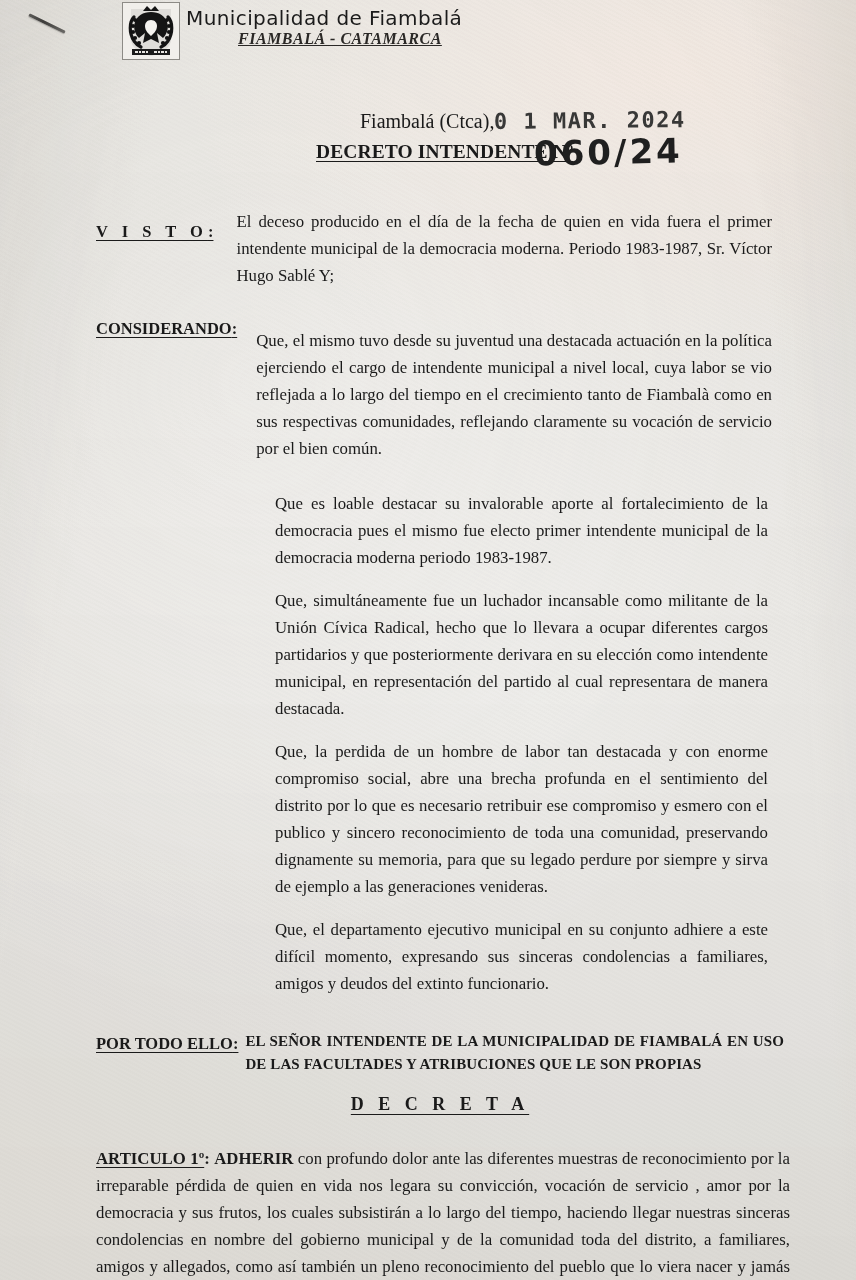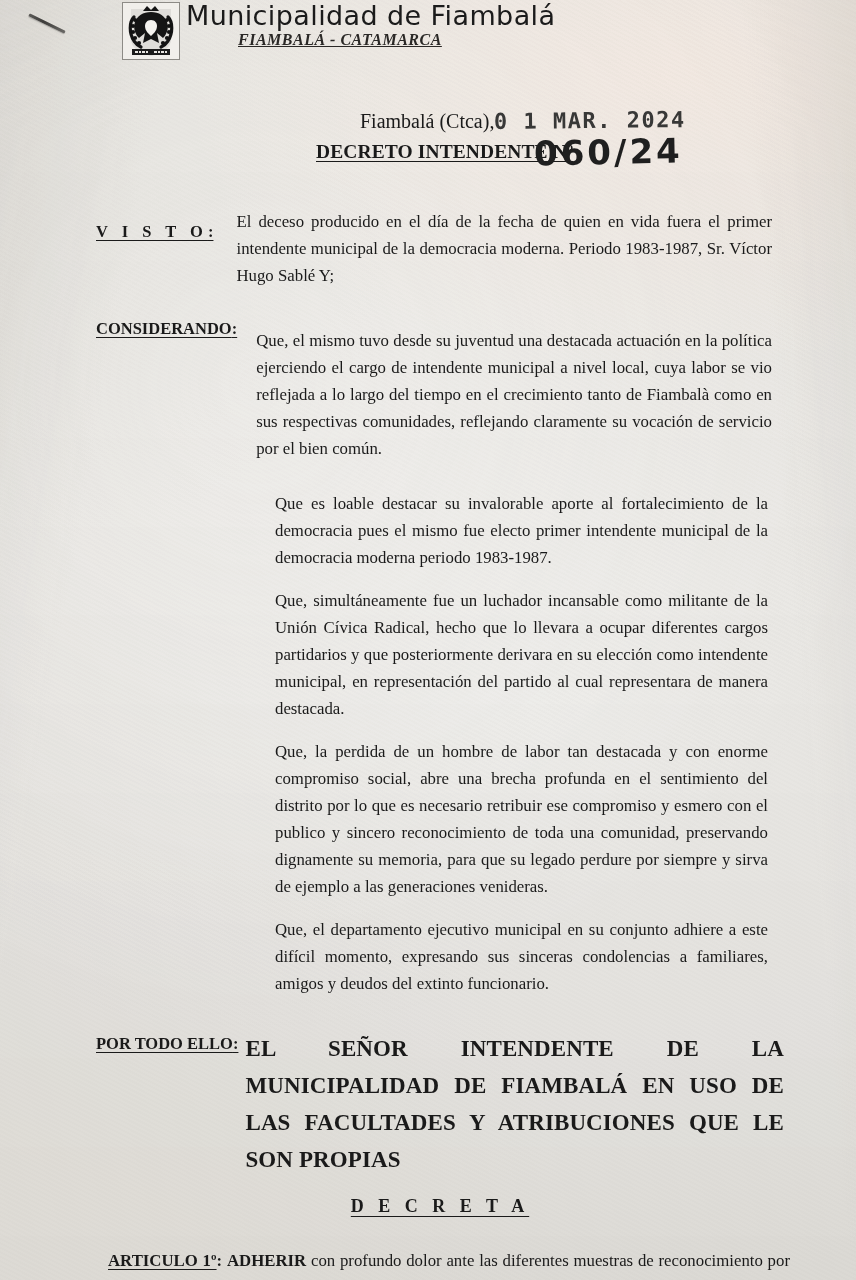"Municipalidad de Fiambalá" .lh-title { font-size: 27px -> 20px; margin-top: none -> 6px }
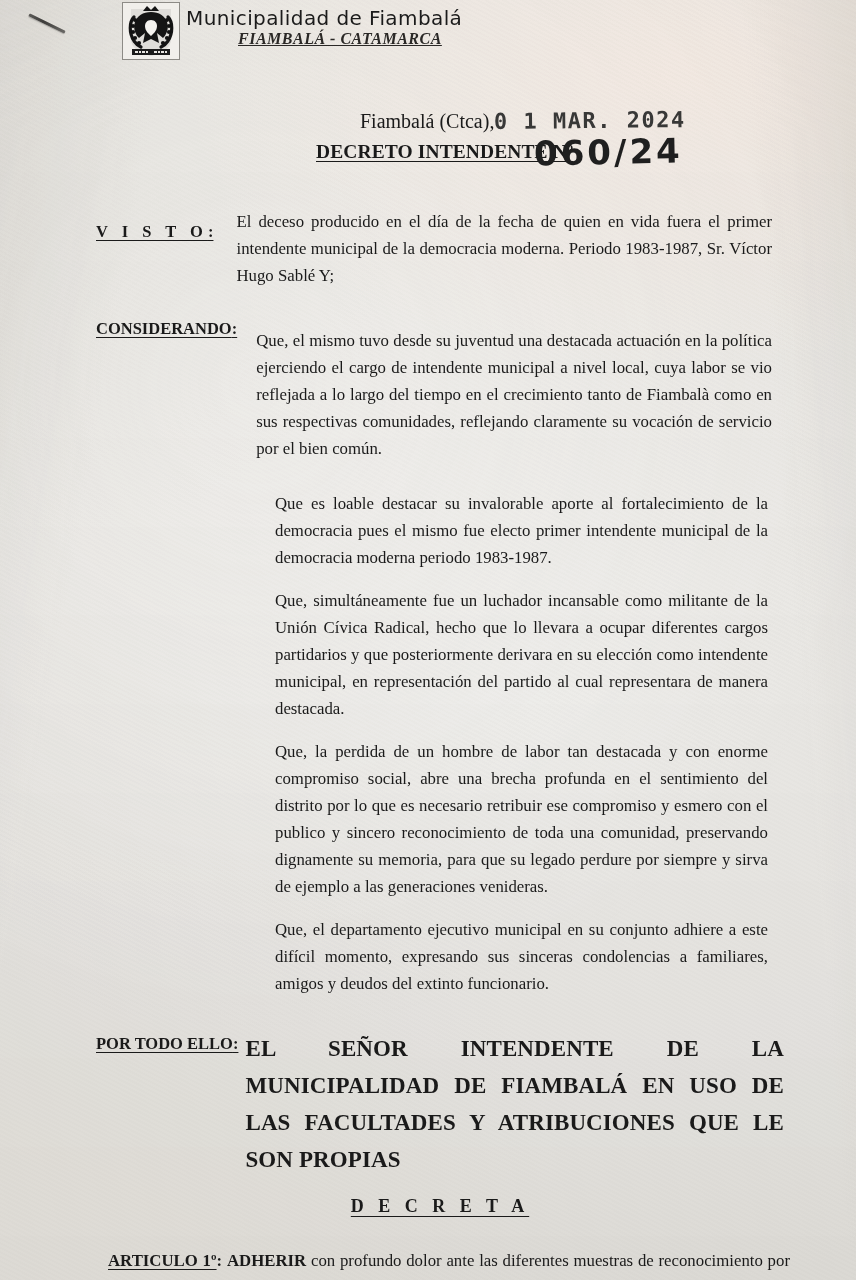"EL SEÑOR INTENDENTE DE LA" .portodo-body { font-size: 23px -> 15px; line-height: 37px -> 23px }
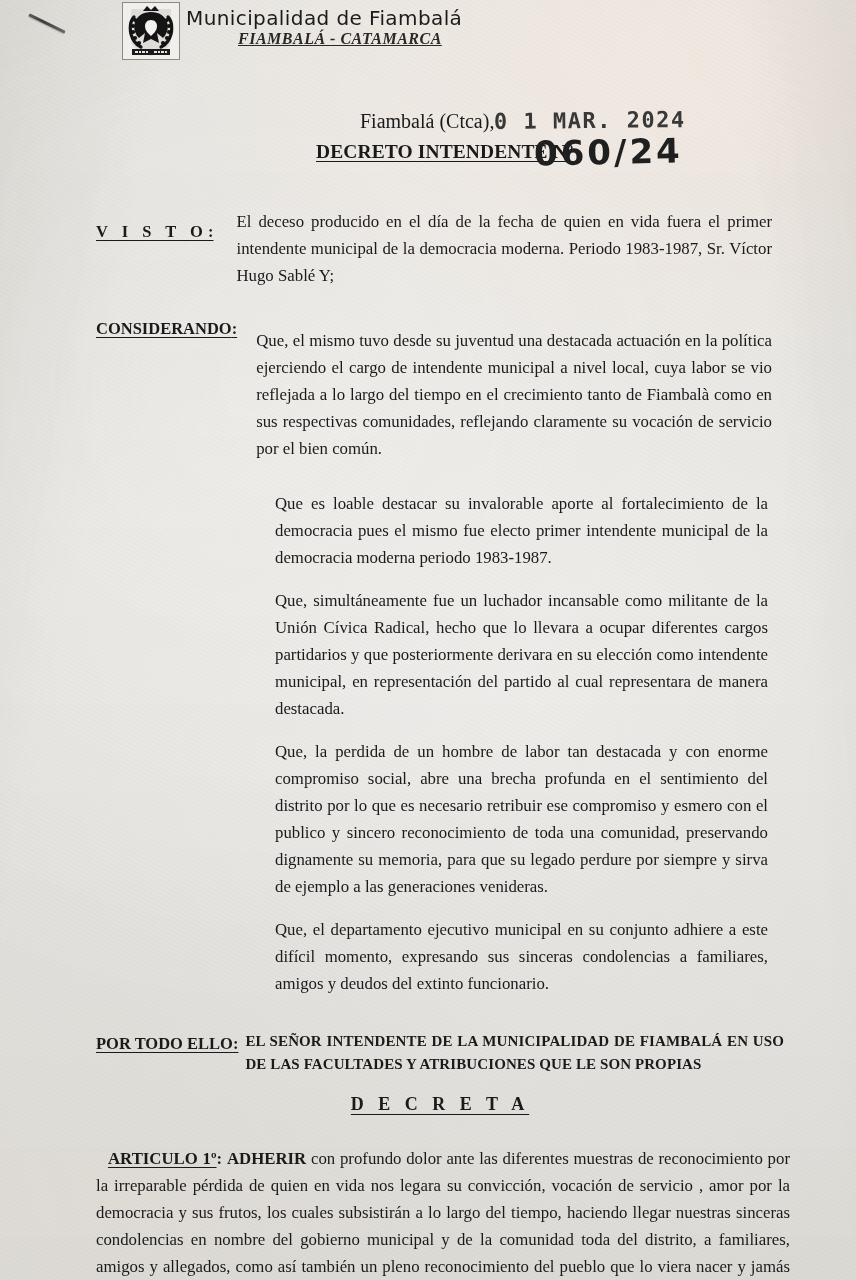"ARTICULO 1º" .articulo .art-head { margin-left: 12px -> none }
